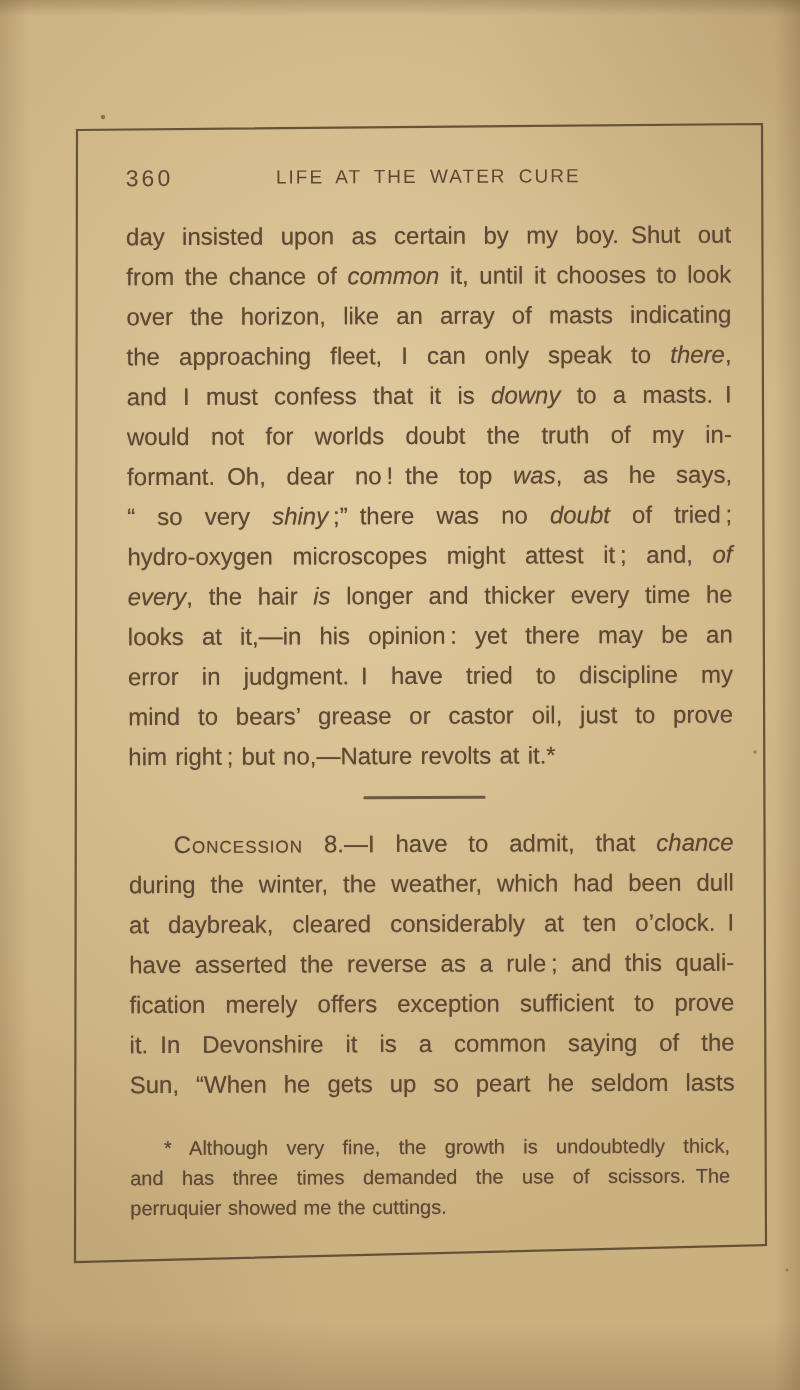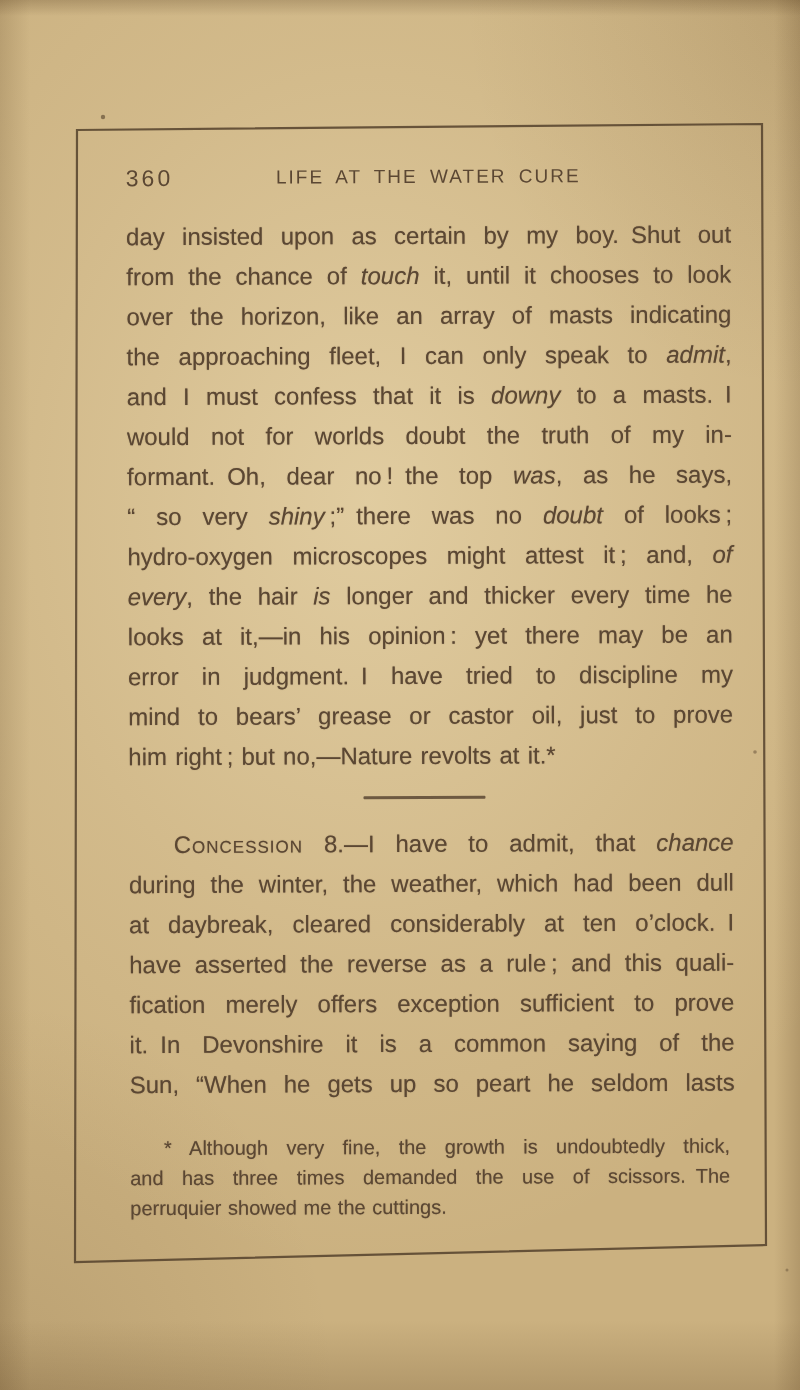"touch" i { text: touch -> common }
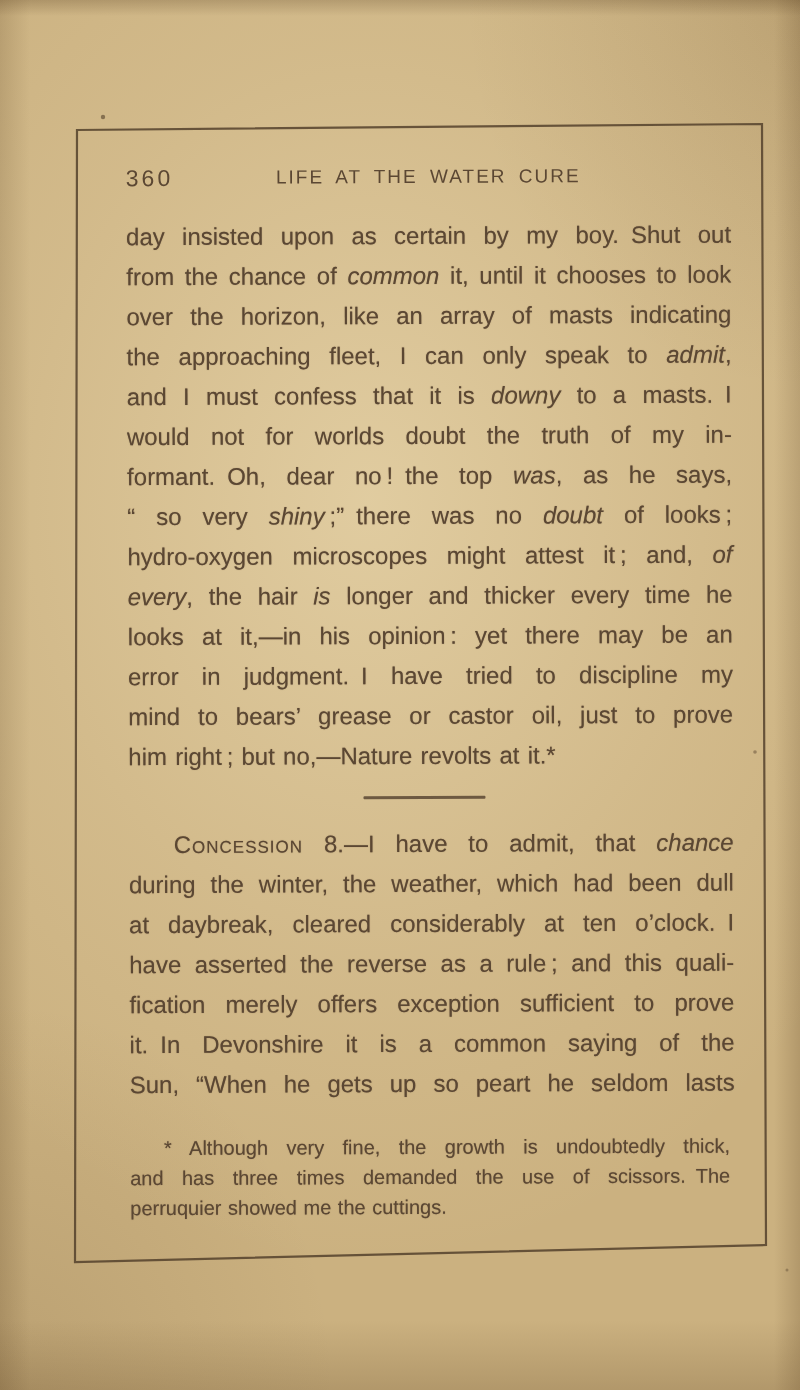"admit" i { text: admit -> there }
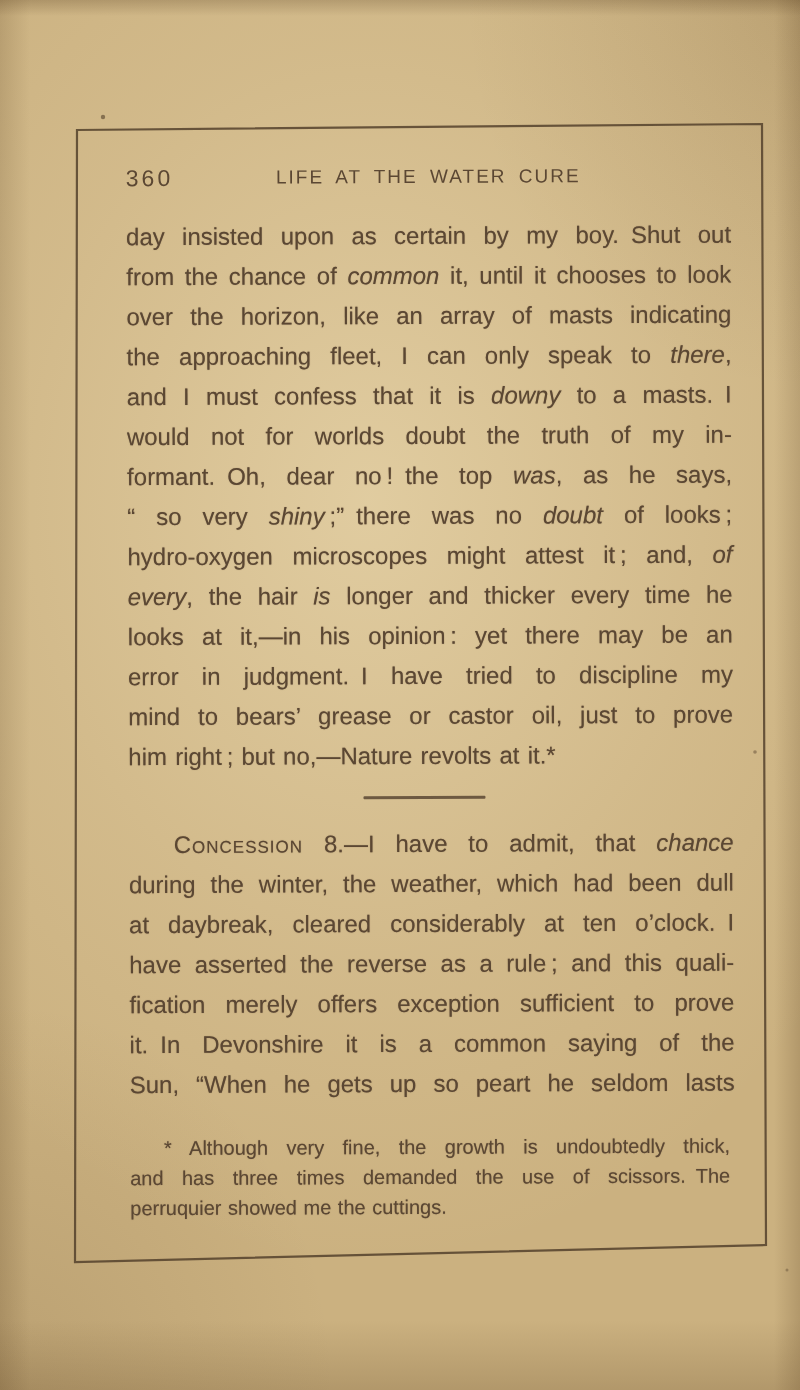"of looks ;" span { text: looks -> tried }
